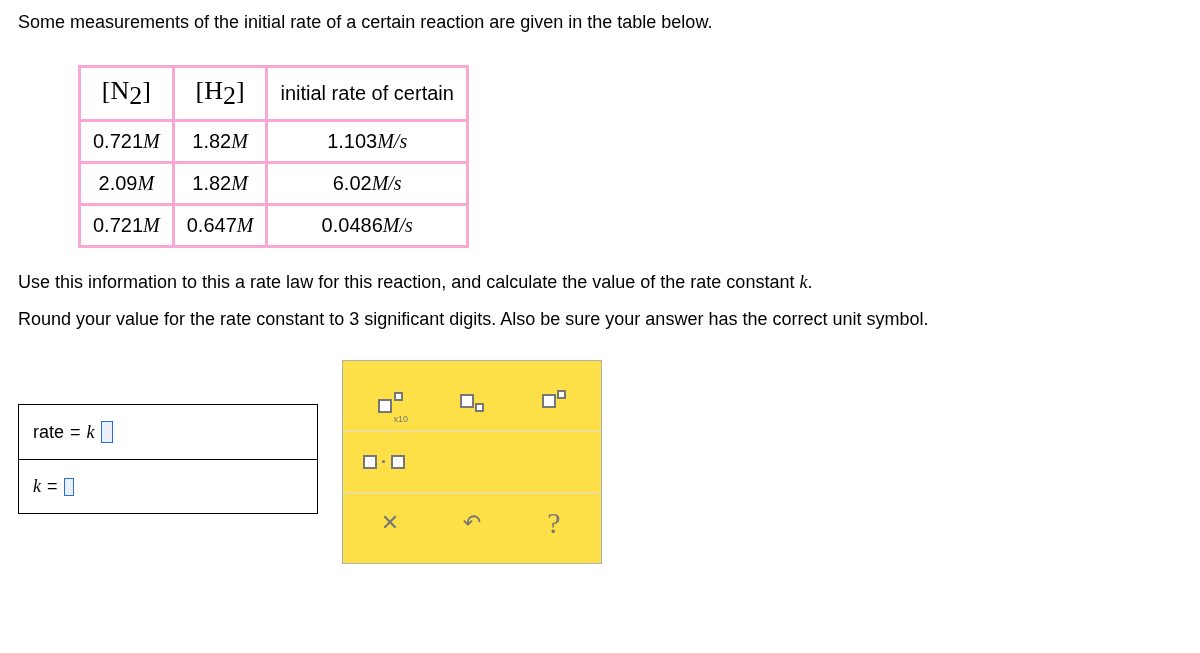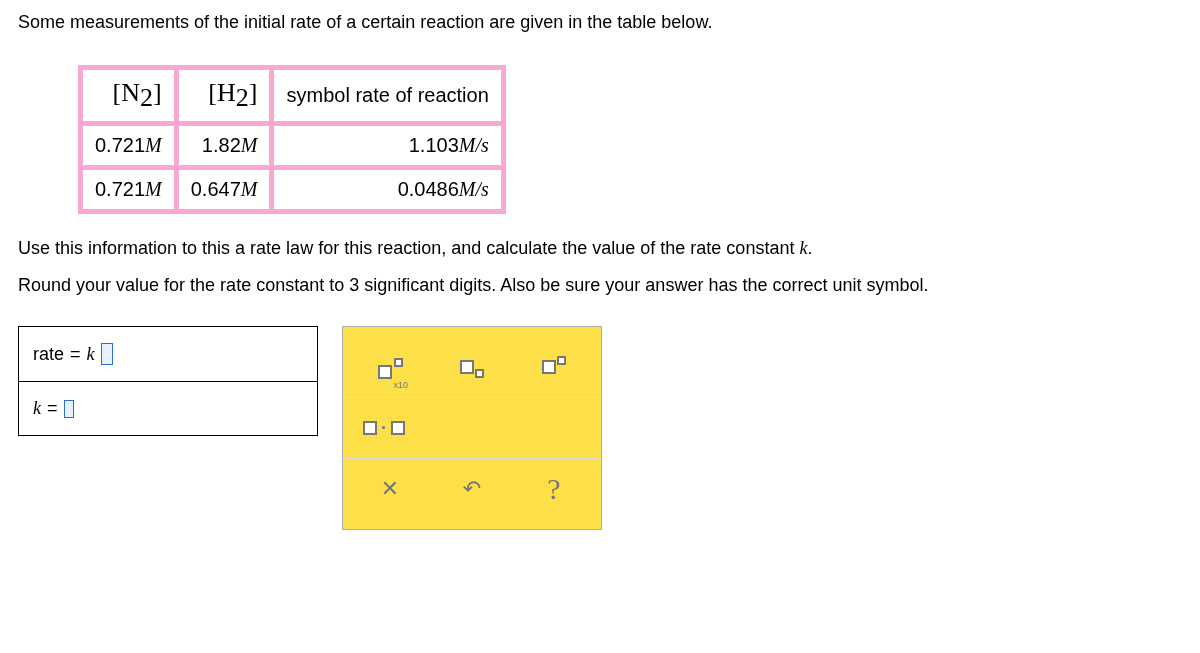"[N2]" .data-table td, .data-table th { border: 5px solid #f9a8d4 -> 3px solid #f9a8d4; text-align: right -> center }
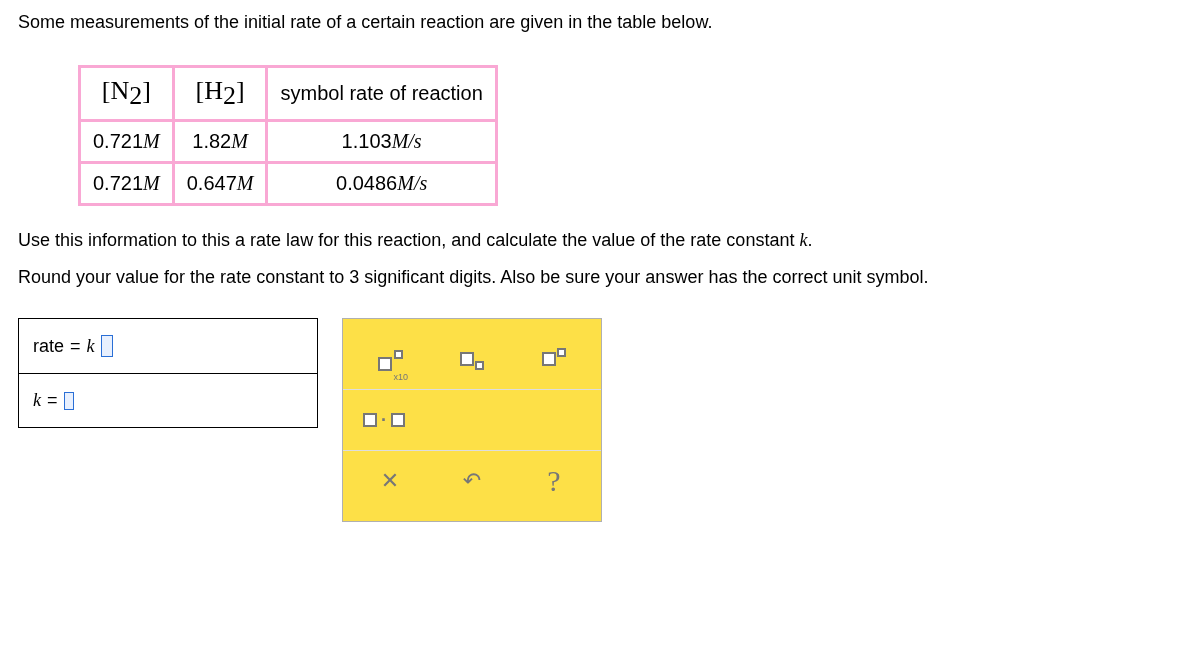"symbol rate of reaction" th.hdr-rate { text: symbol rate of reaction -> initial rate of certain }
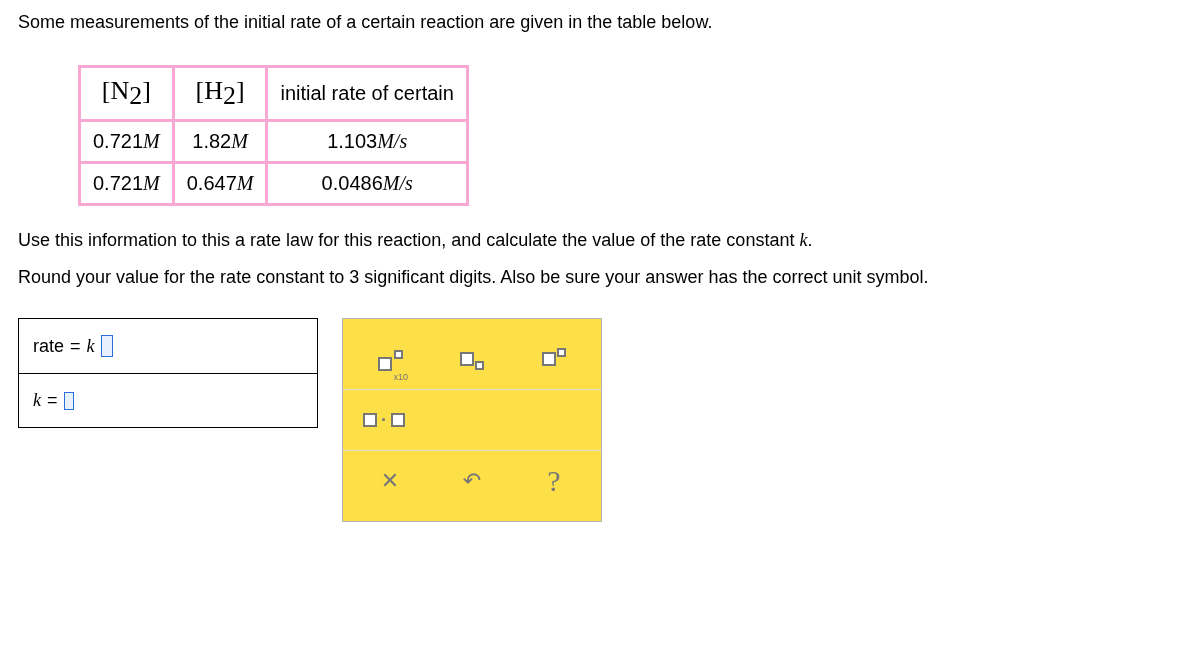"2.09M" tr { html: none -> <tr> <td><span>2.09</span><span>M</span></td> <td><span>1.82</span><span>M</span></td> <td><span>6.02</span><span>M/s</span></td> </tr> }
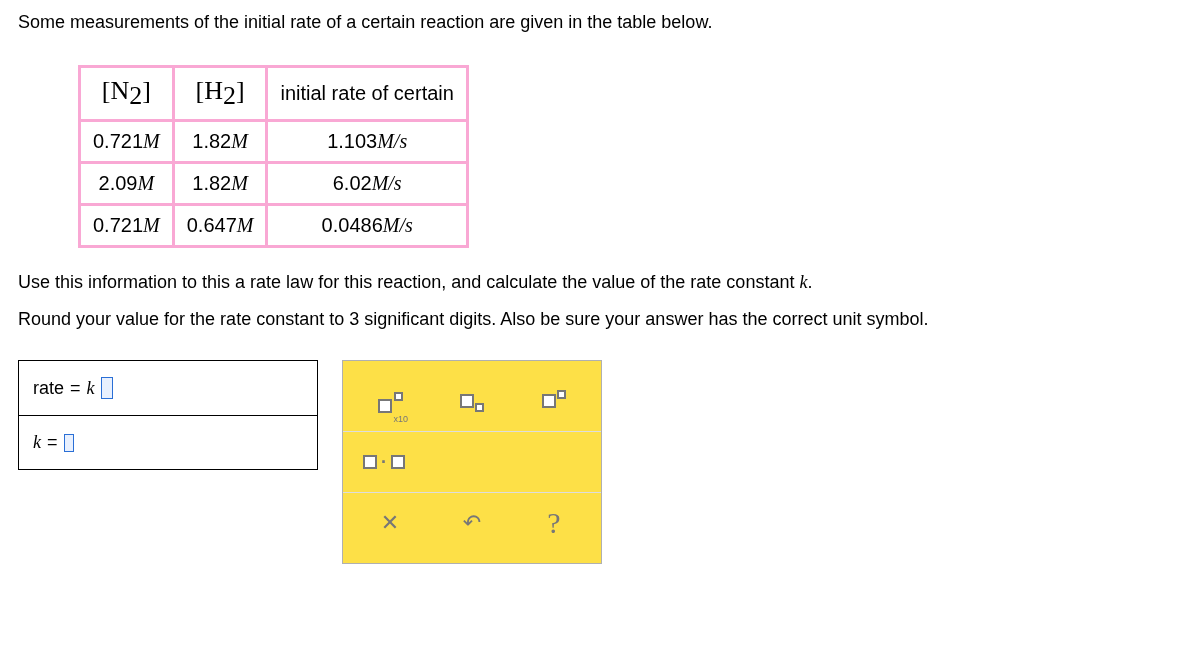"rate" .answer-boxes { margin-top: none -> 44px }
